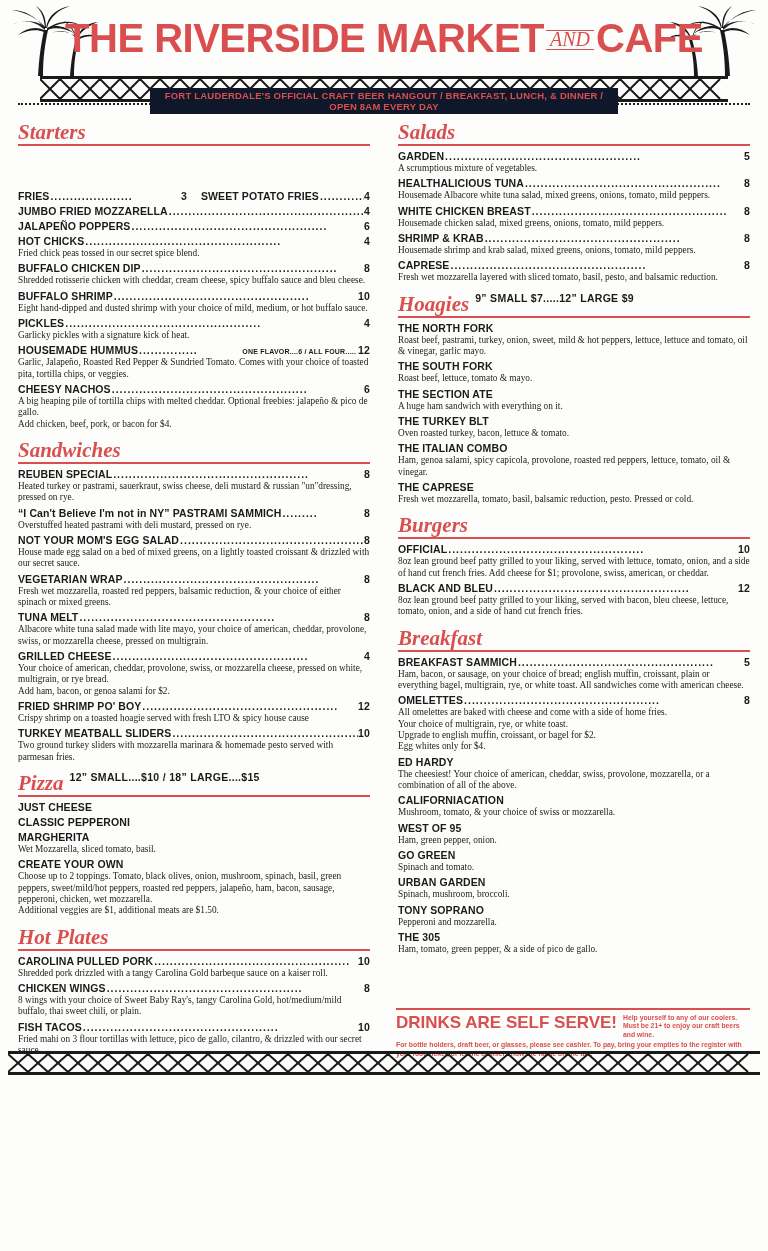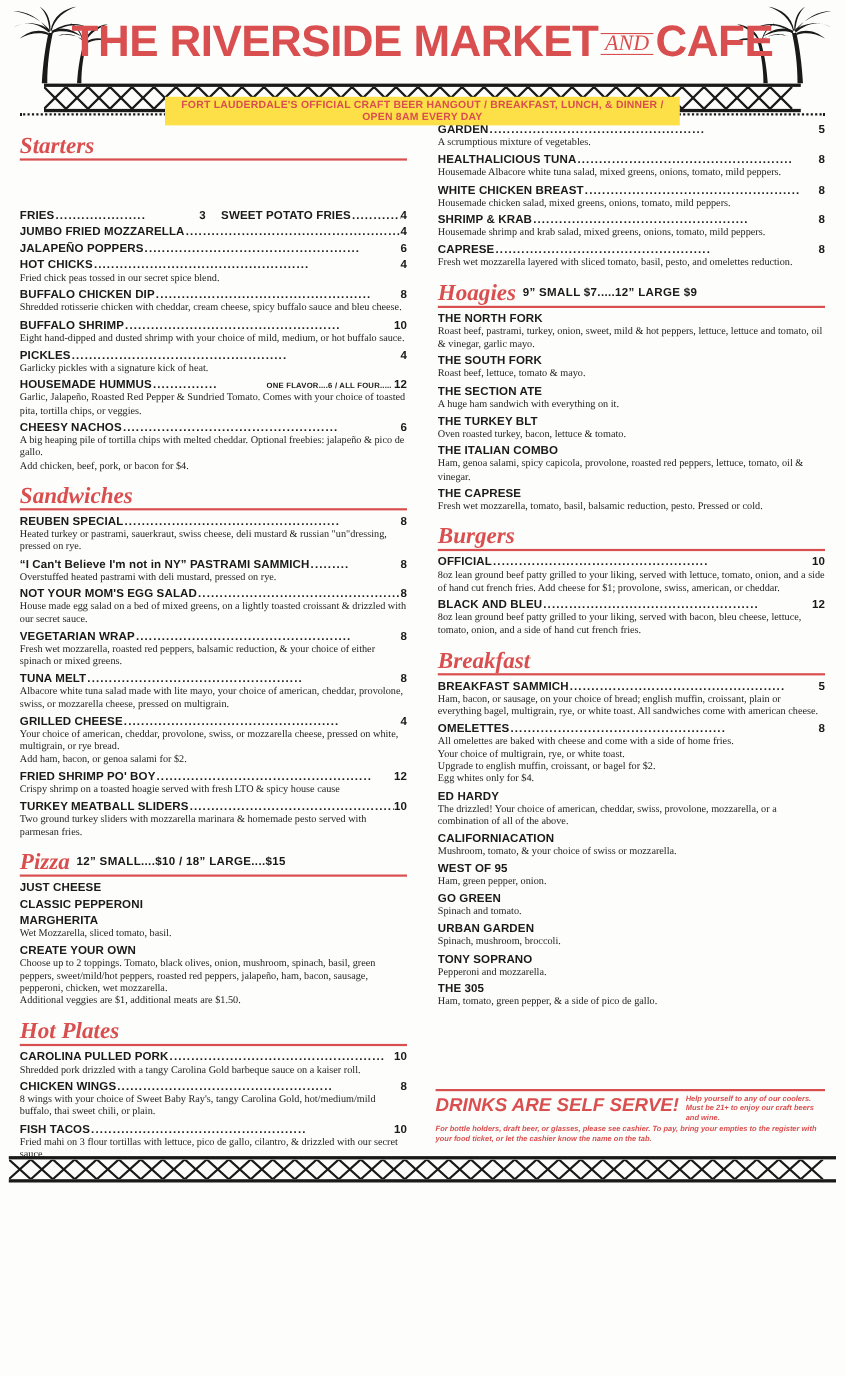"FORT LAUDERDALE'S OFFICIAL CRAFT BEER" .subtitle-bar { background: #fde047 -> #0f172a }
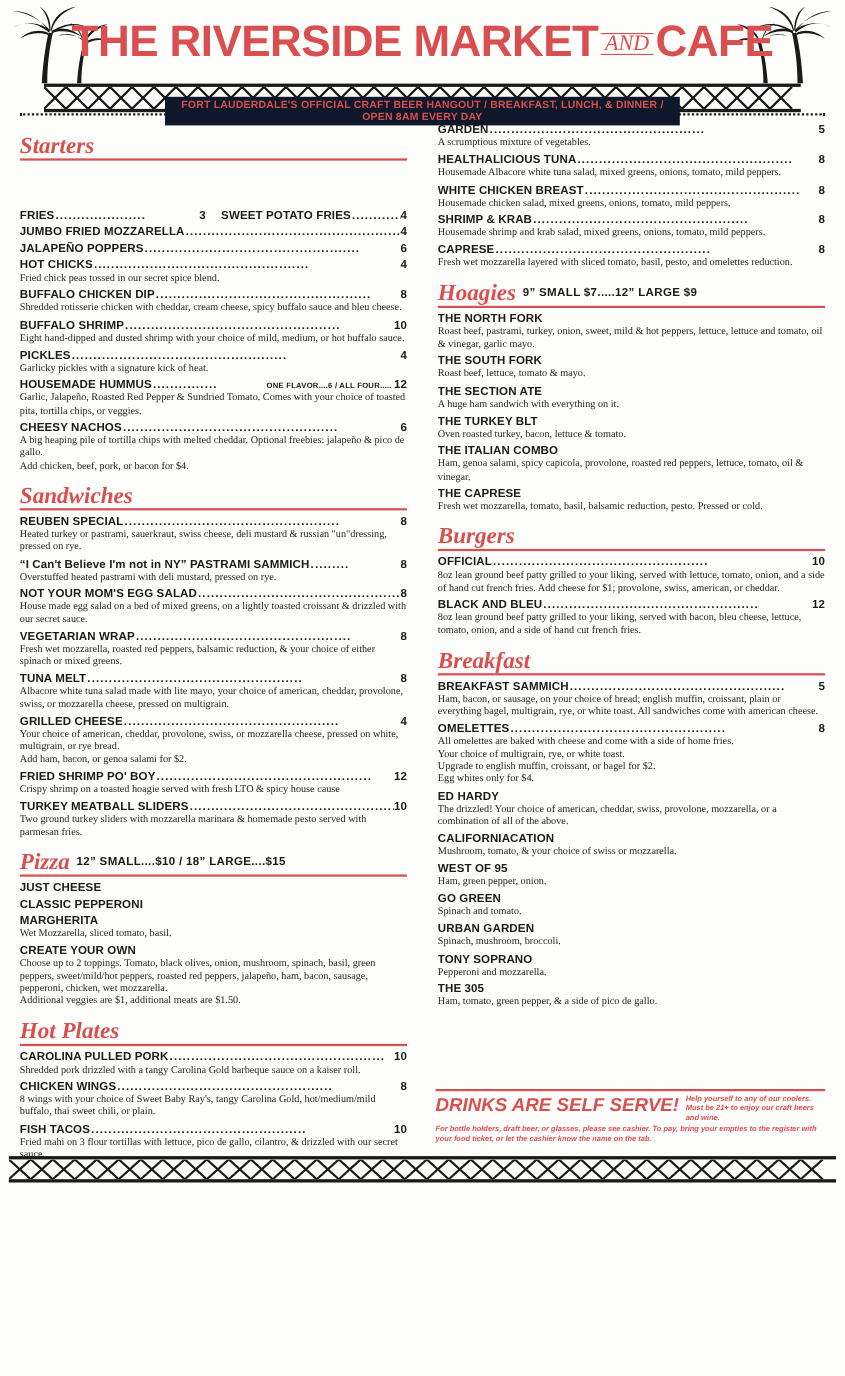"Salads" div.section-head { html: none -> <div> <span>Salads</span> <span></span> </div> }
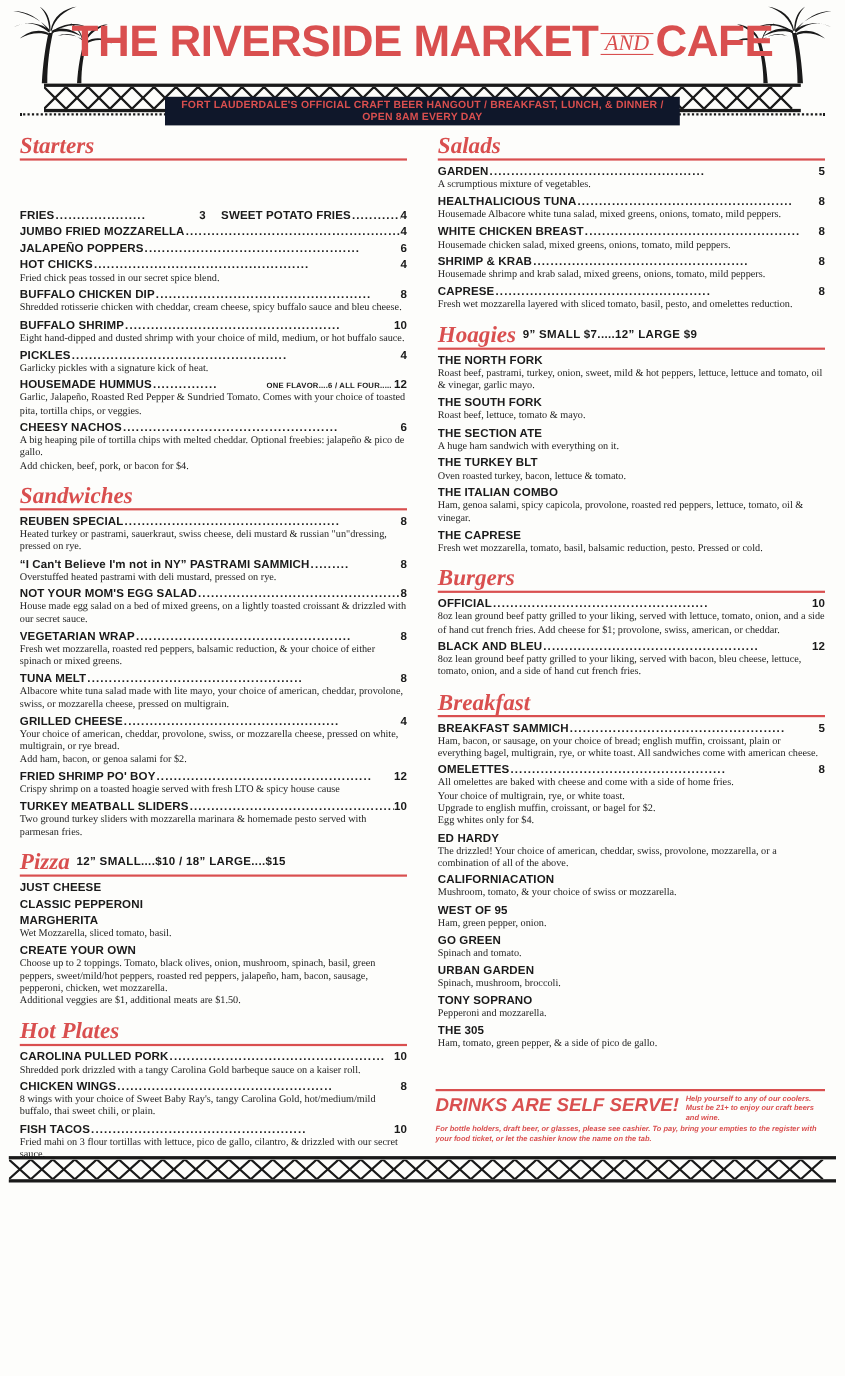"Fresh wet mozzarella layered with" div.item-desc { text: omelettes -> balsamic }
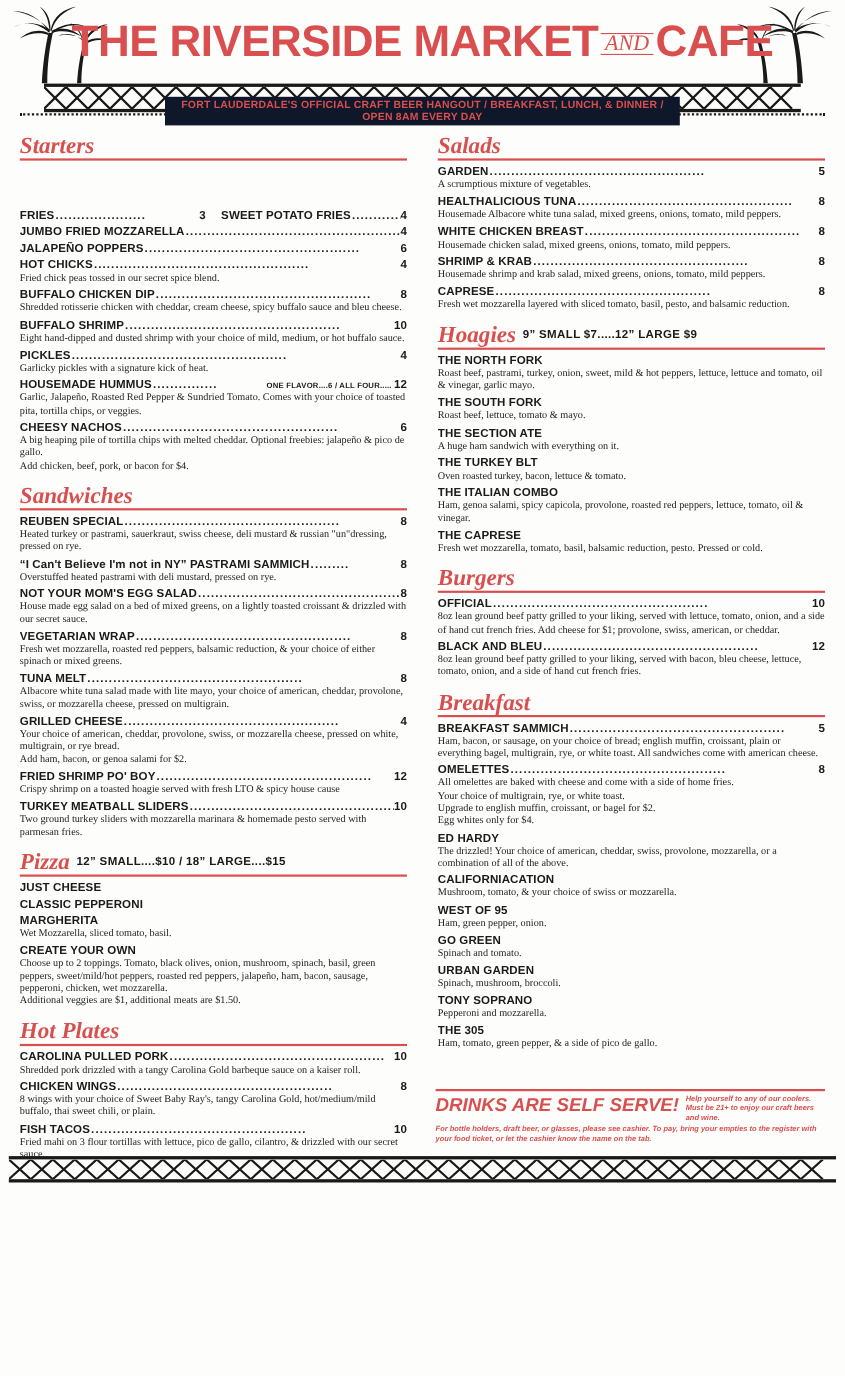"Hoagies" .section-head-row { align-items: center -> flex-start }
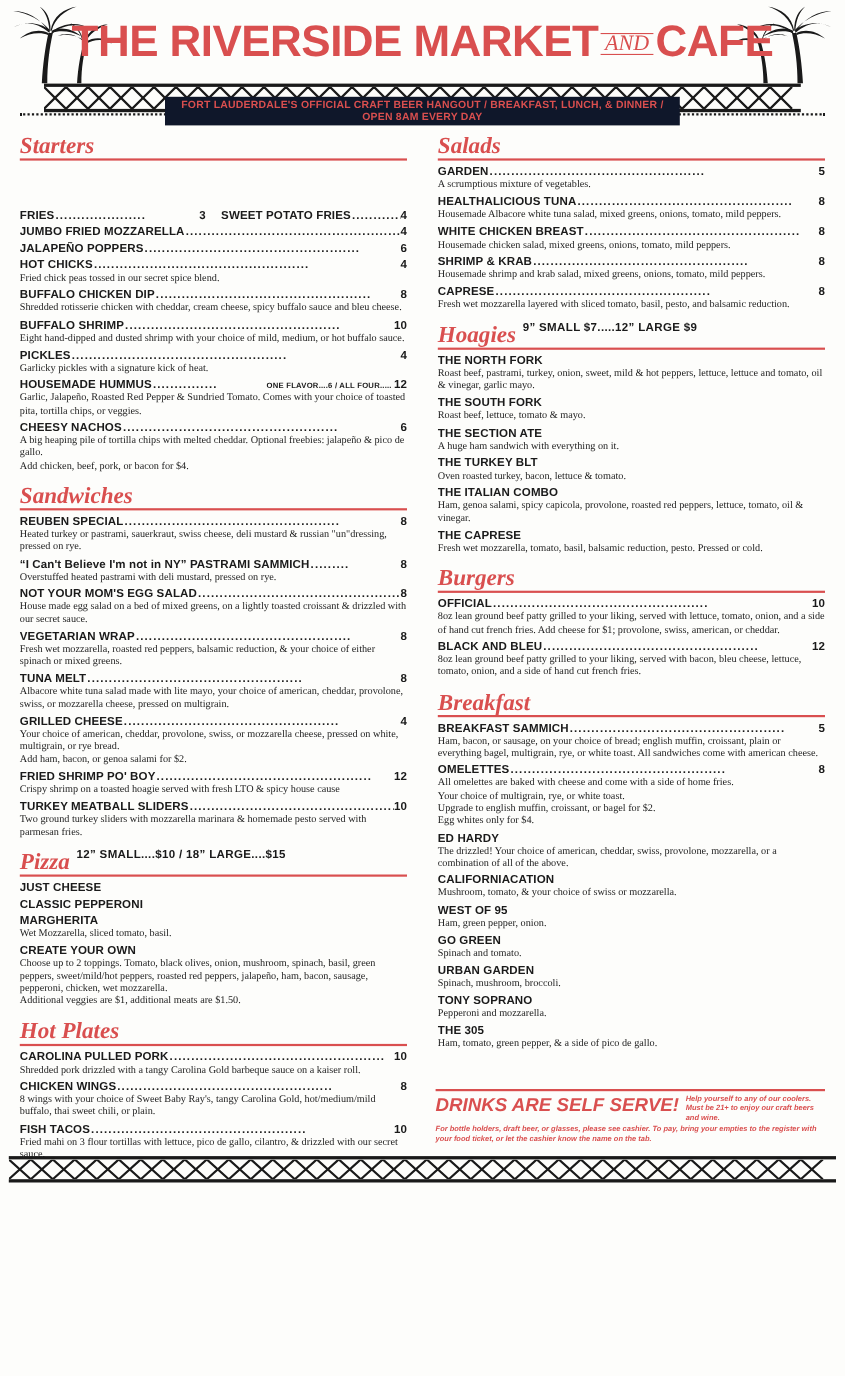"The drizzled! Your choice of" div.item-desc { text: drizzled -> cheesiest }
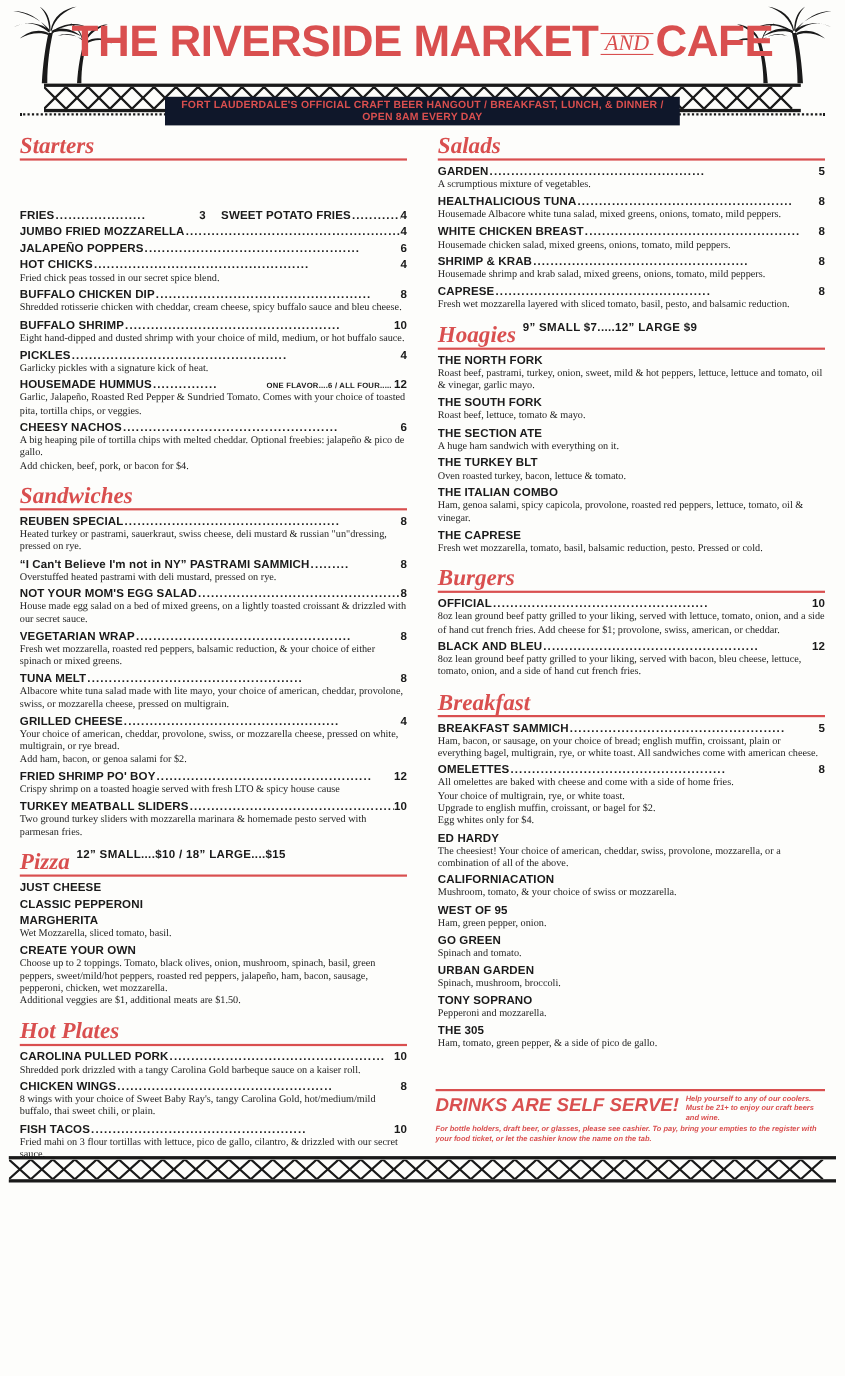"DRINKS ARE SELF SERVE!" .drinks { bottom: 38px -> 20px; font-style: italic -> none }
